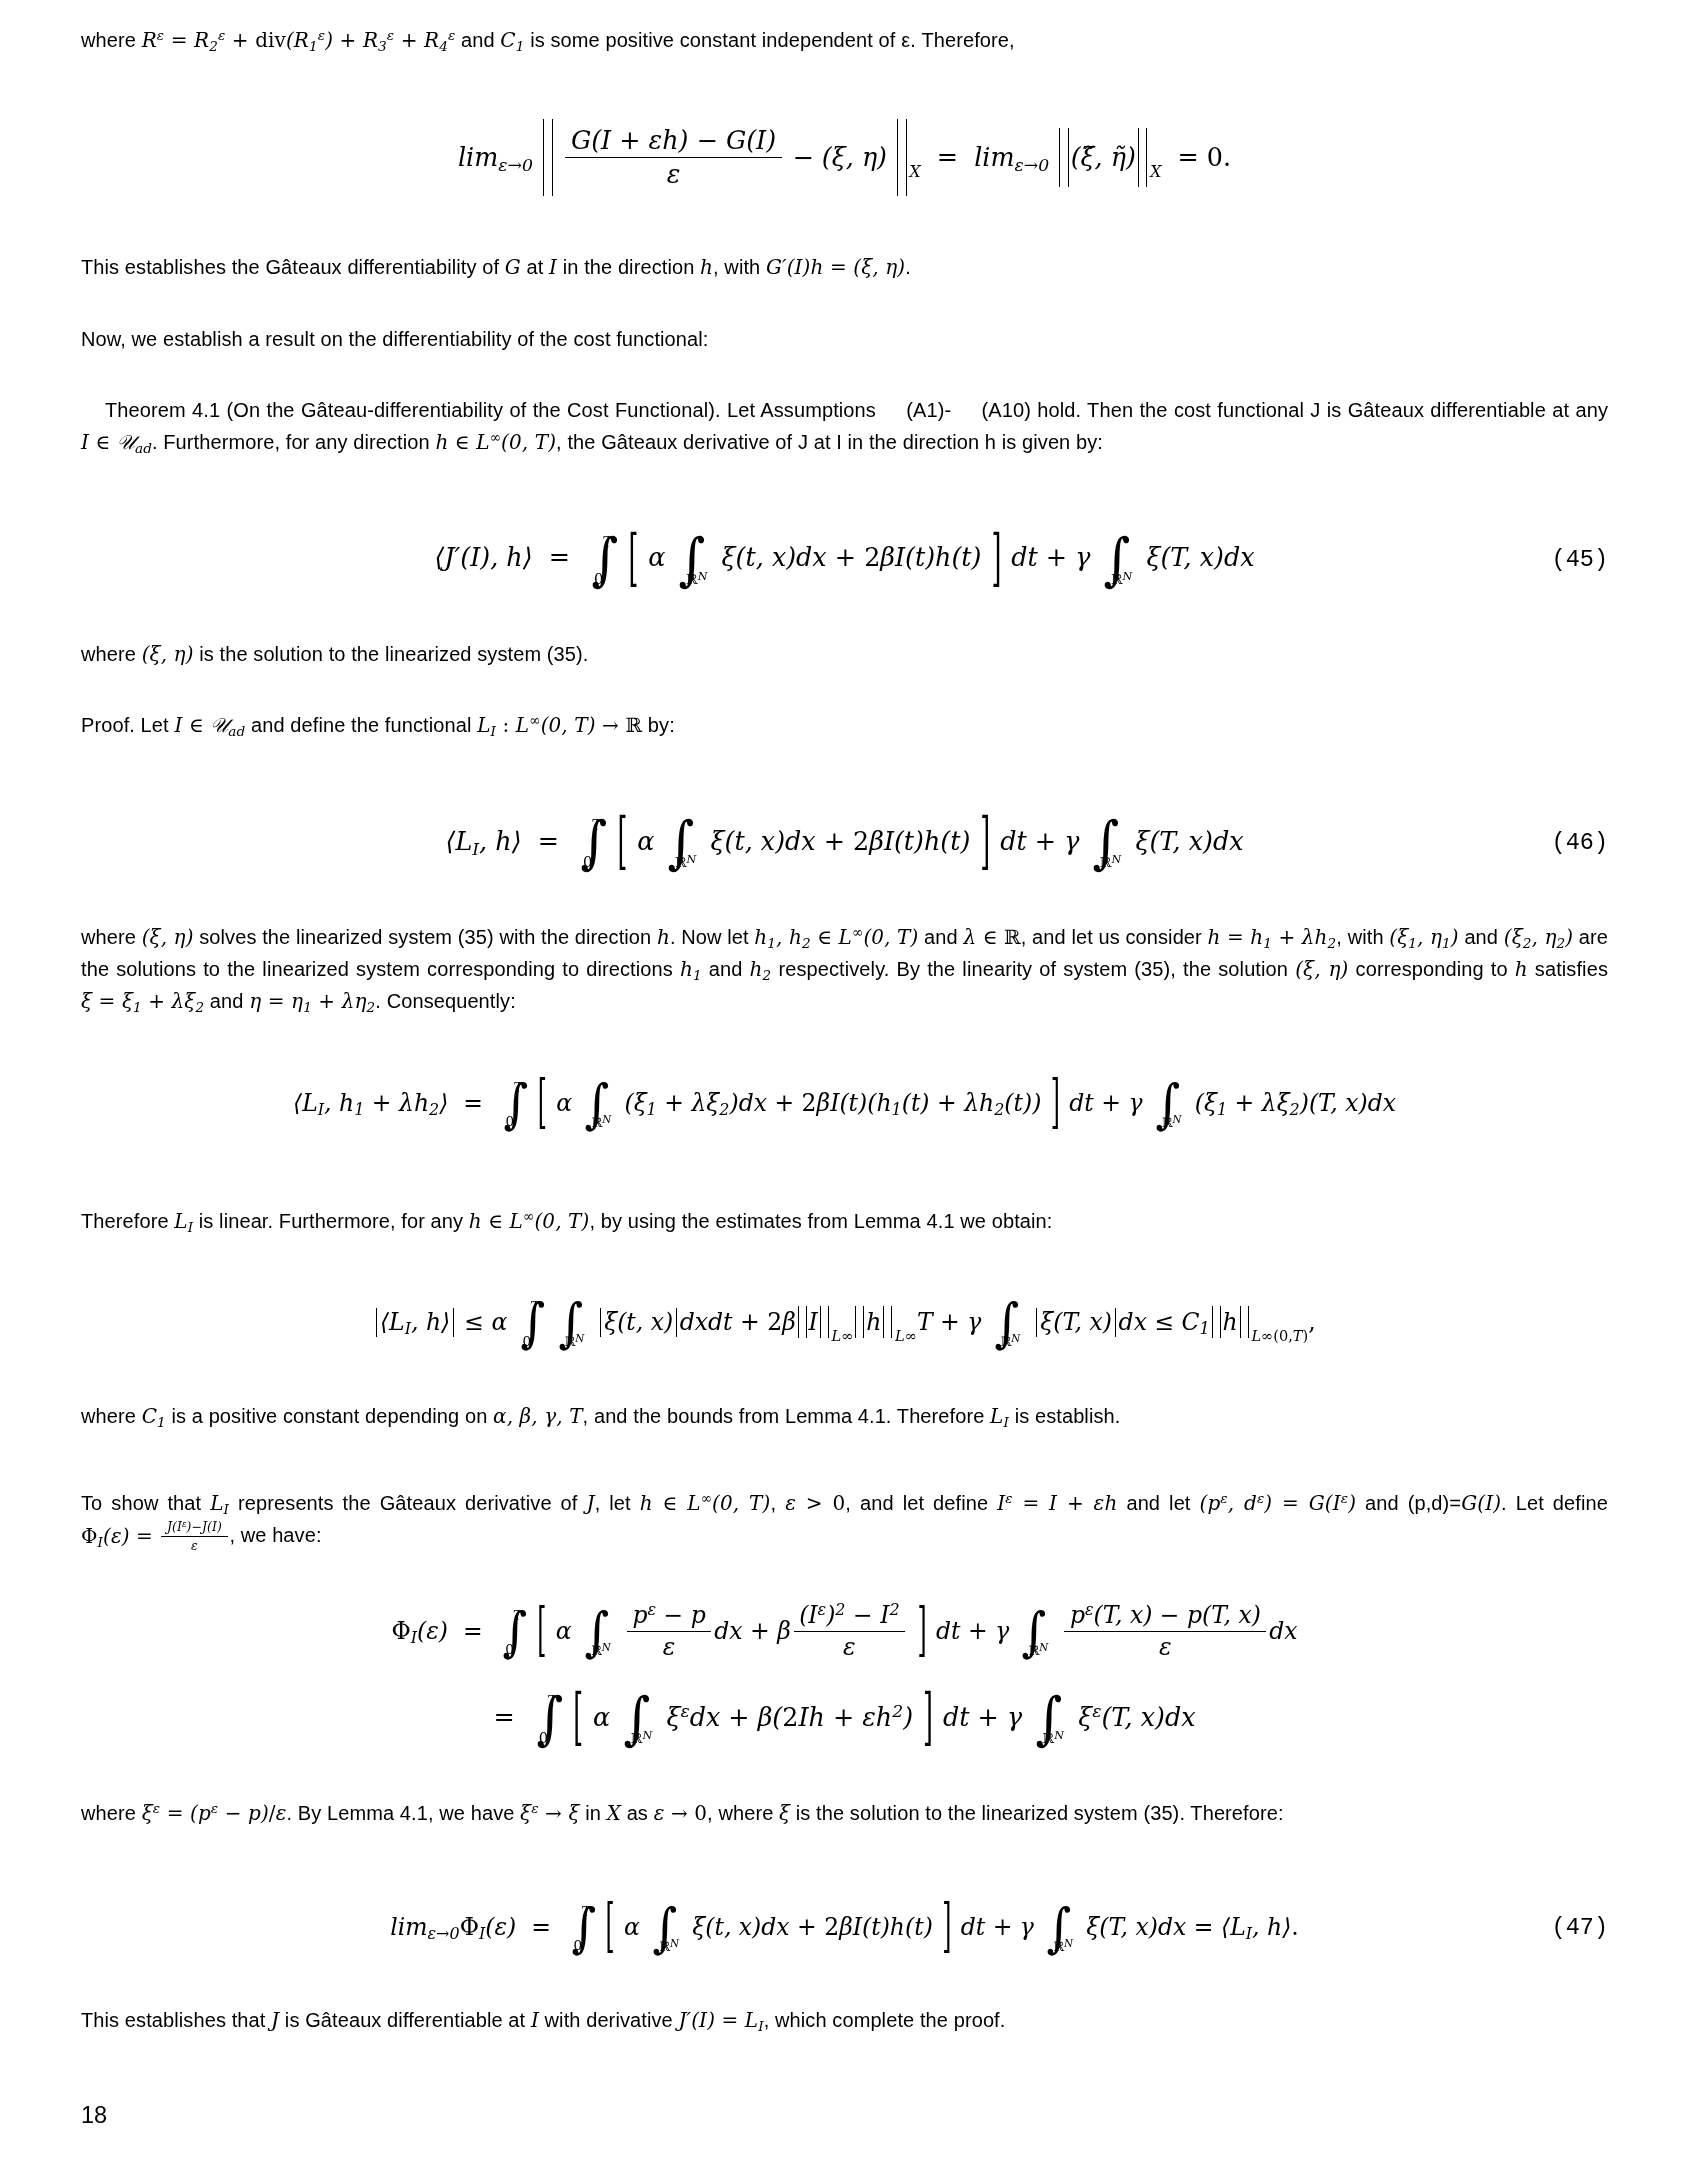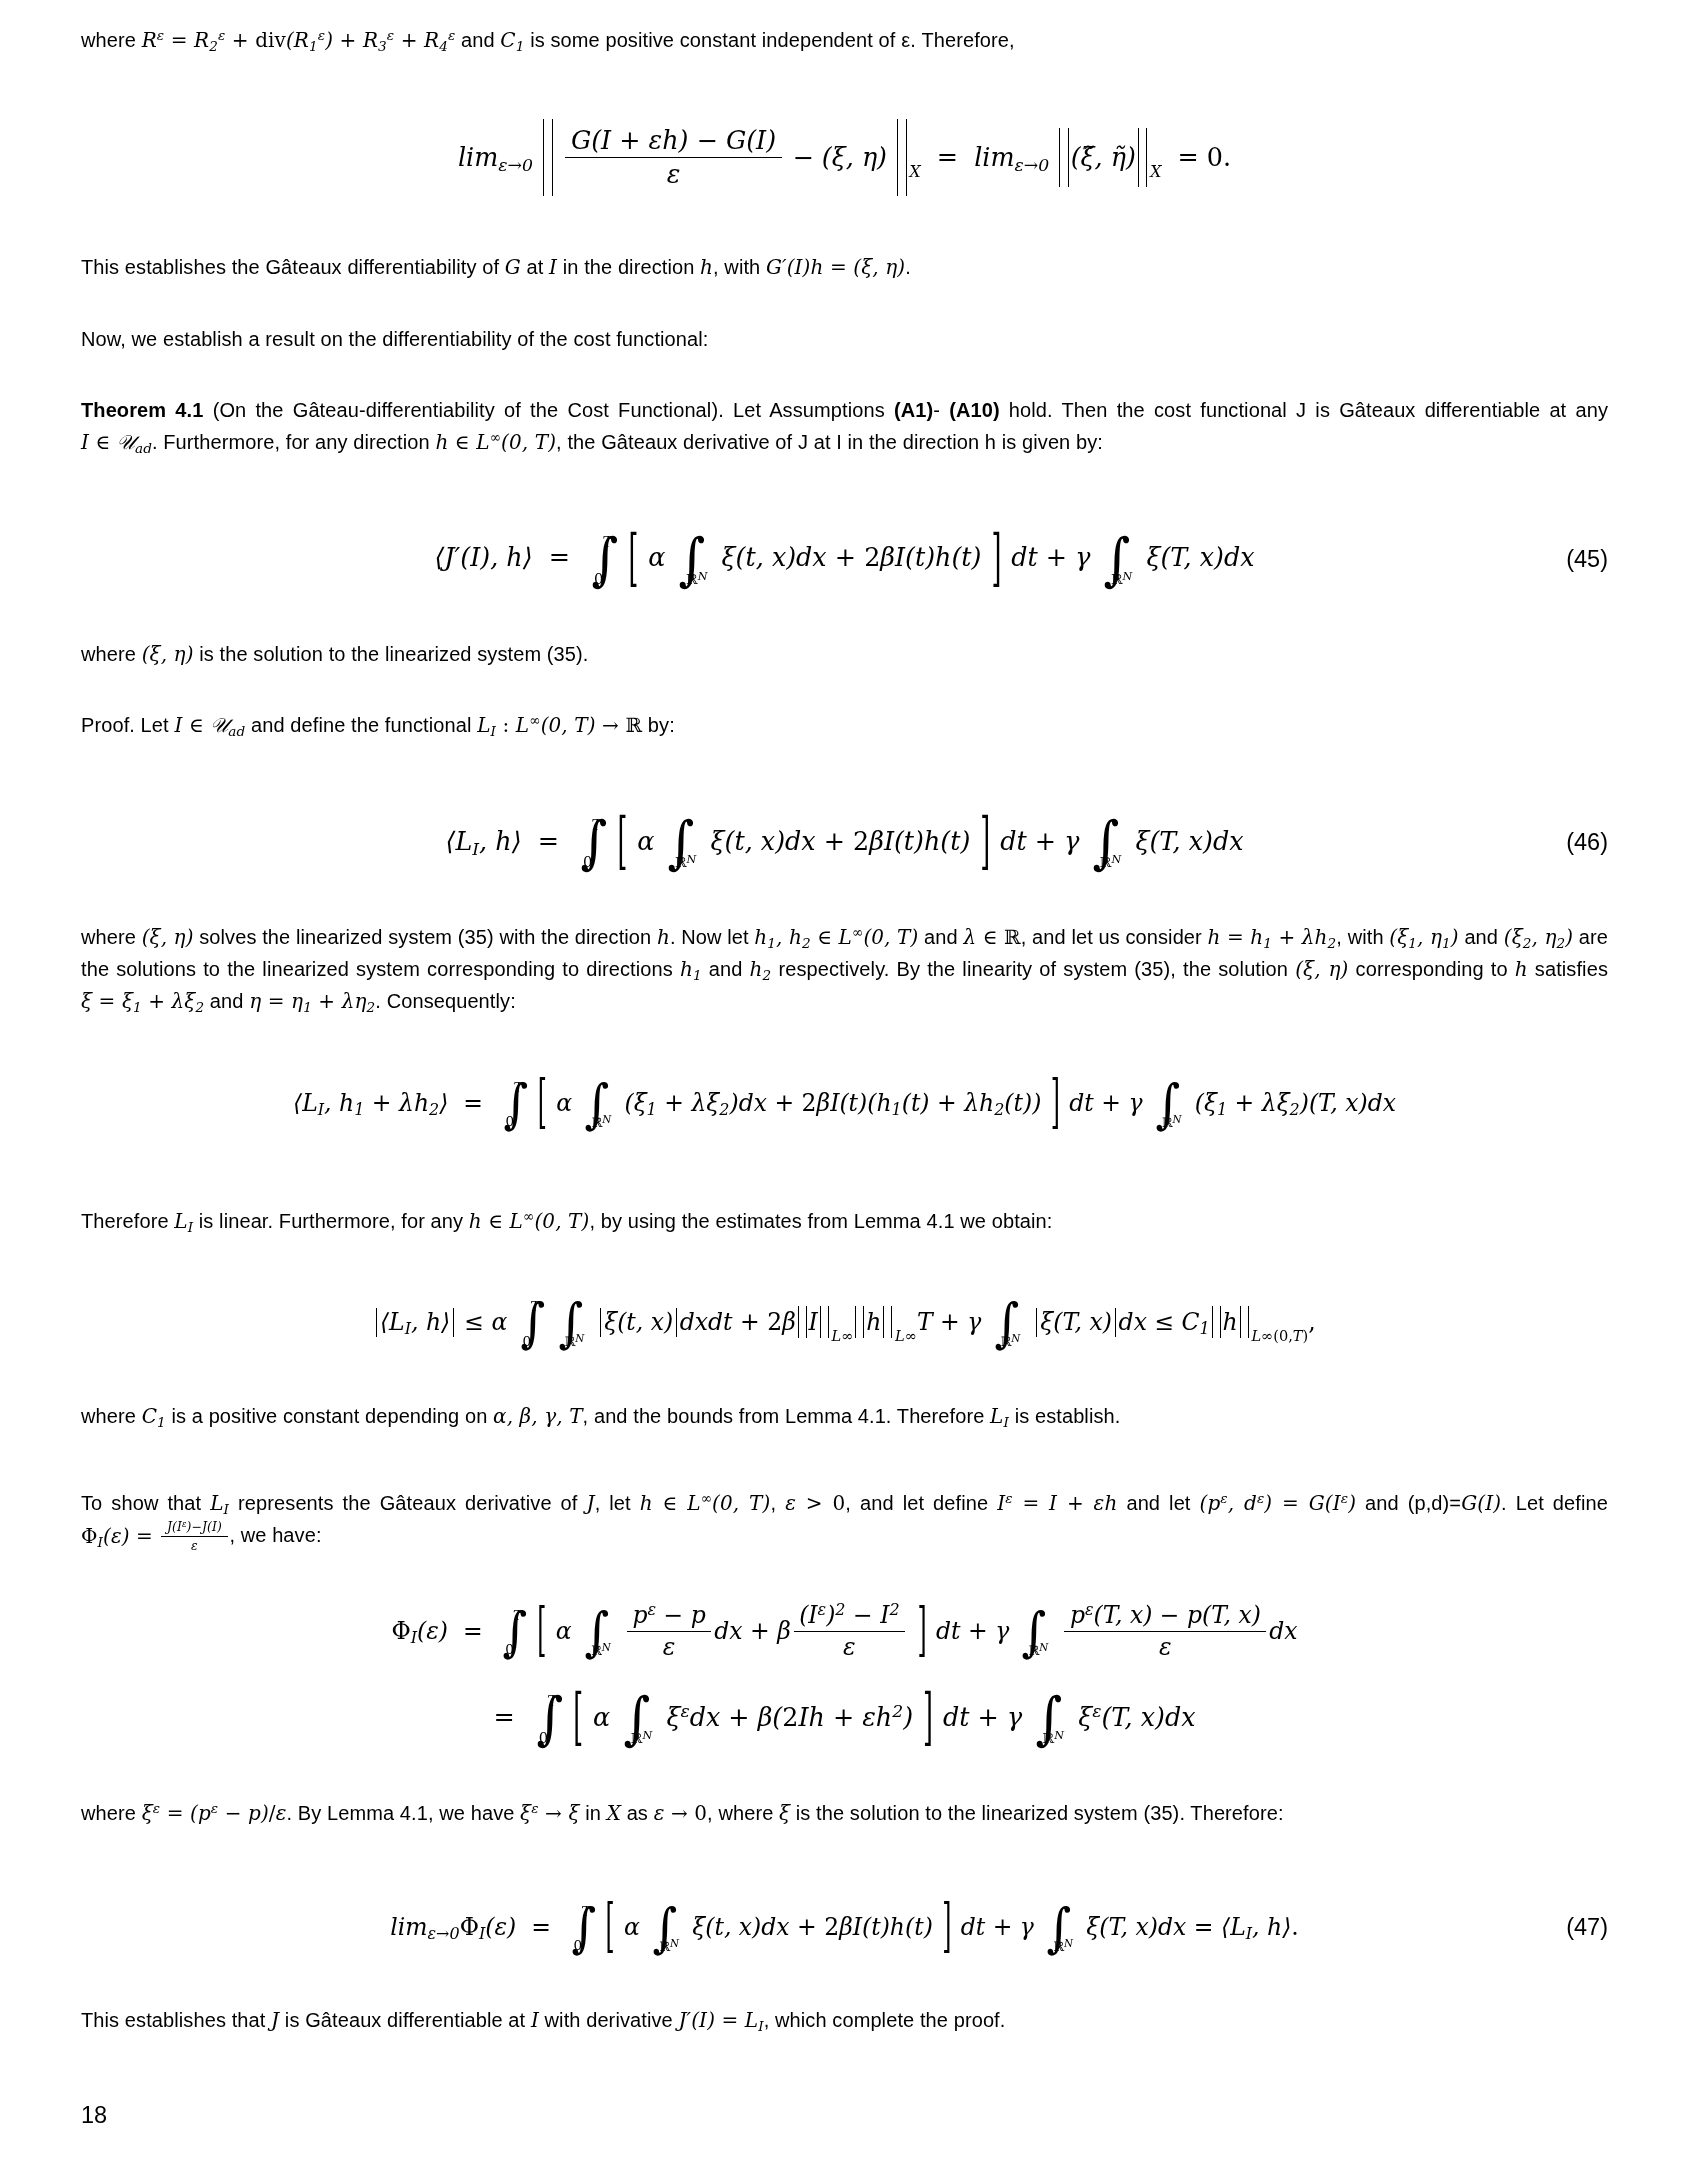"Theorem 4.1" b { font-weight: bold -> normal; margin-left: none -> 24px }
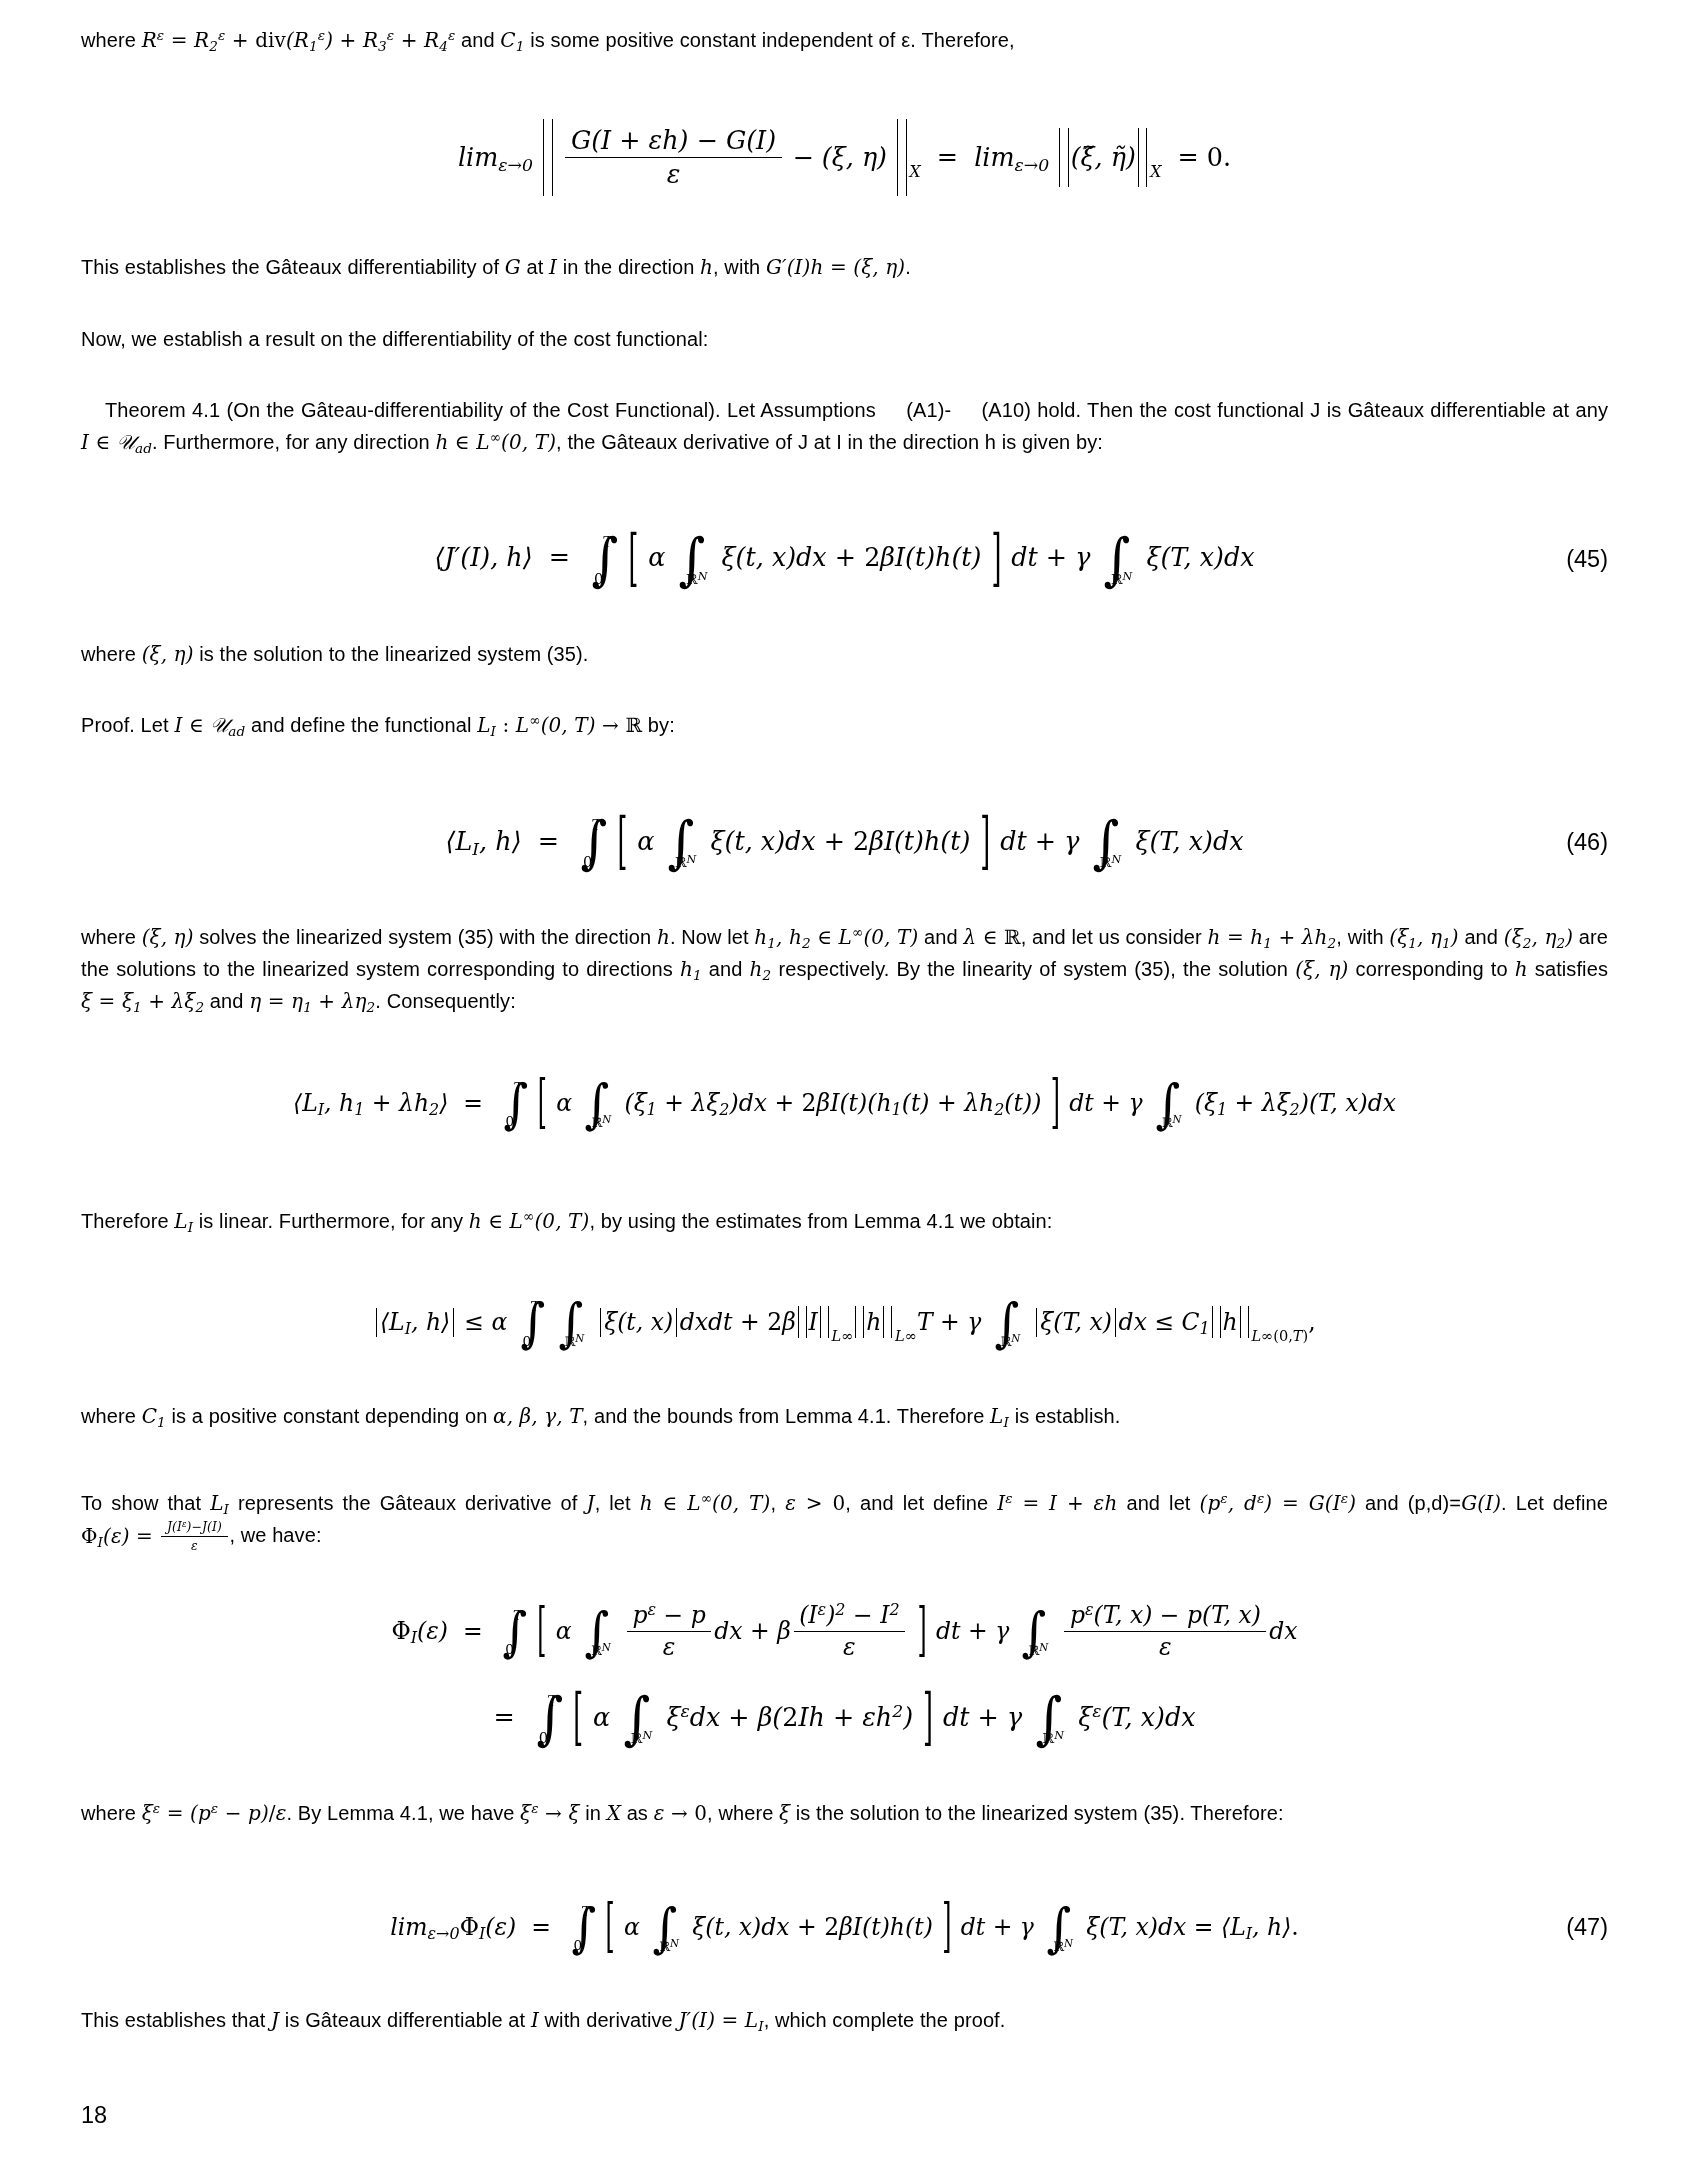"(45)" .eqnum { font-family: Liberation Sans, sans-serif -> Liberation Mono, monospace }
